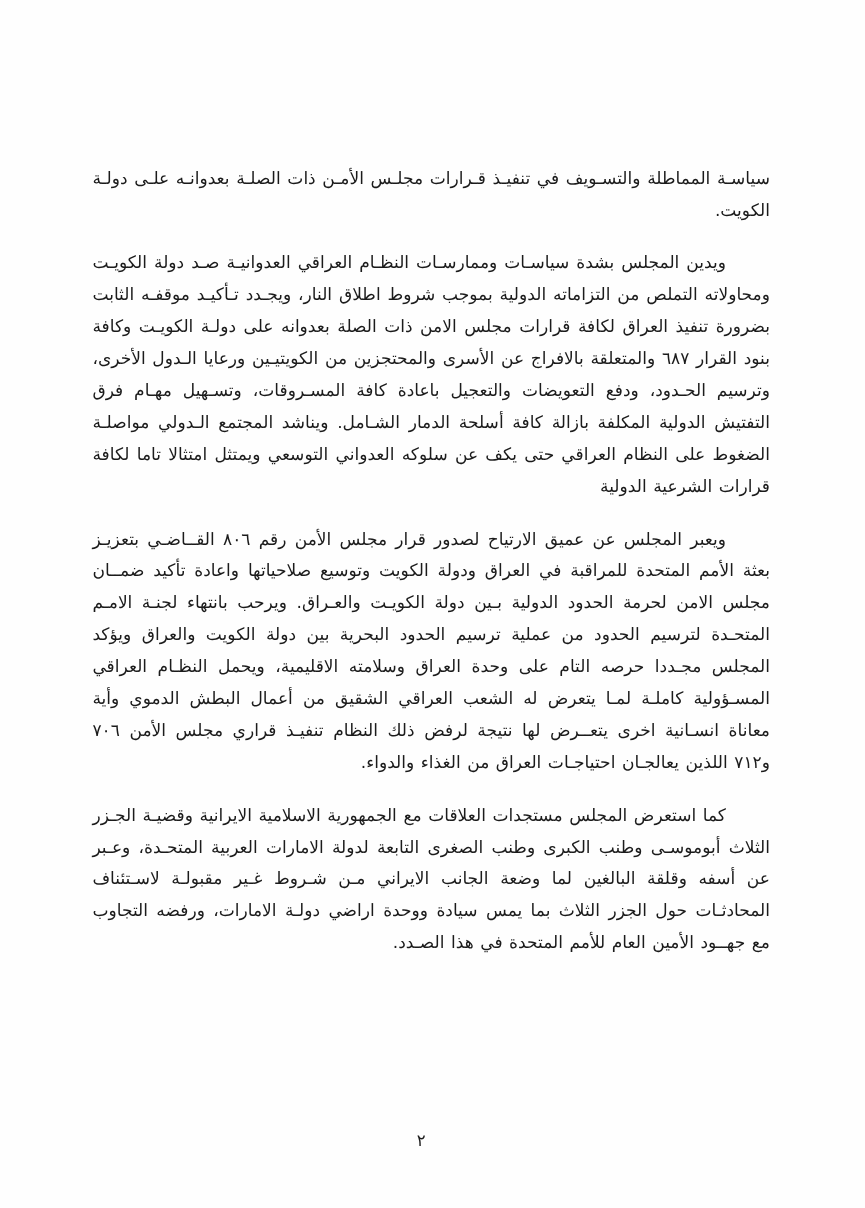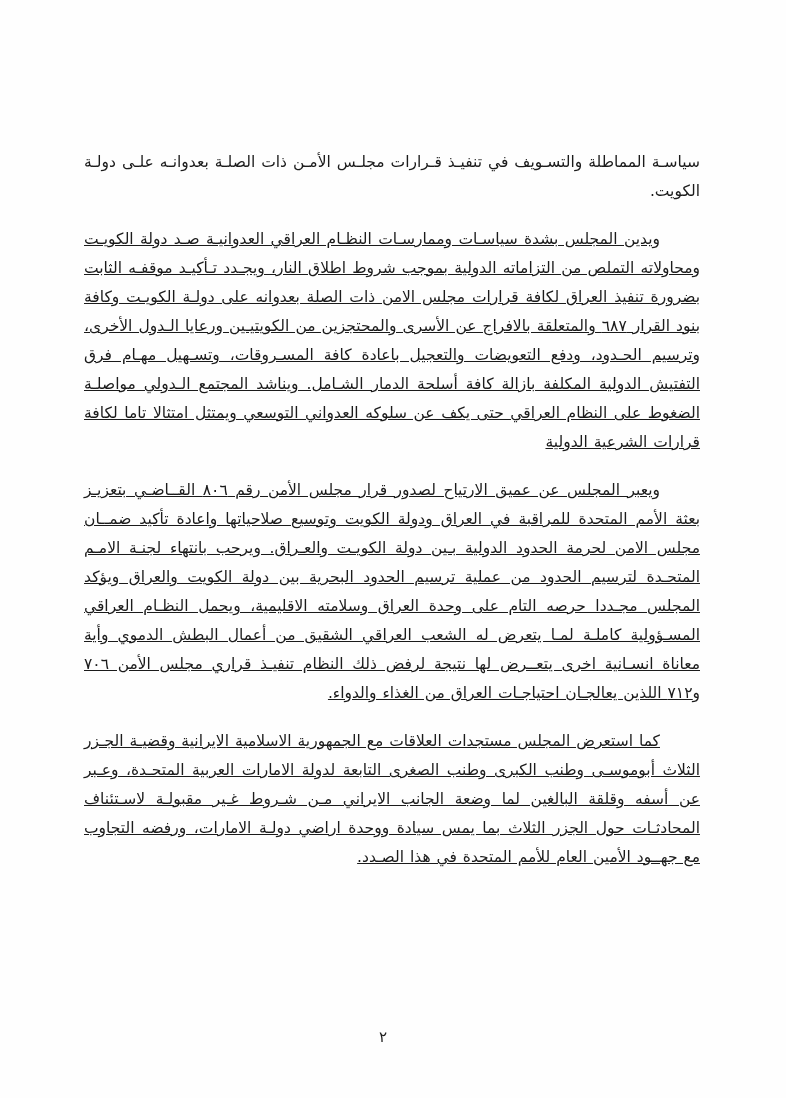"ويدين المجلس بشدة سياسـات وممارسـات" .para.indent { text-decoration: underline -> none }
